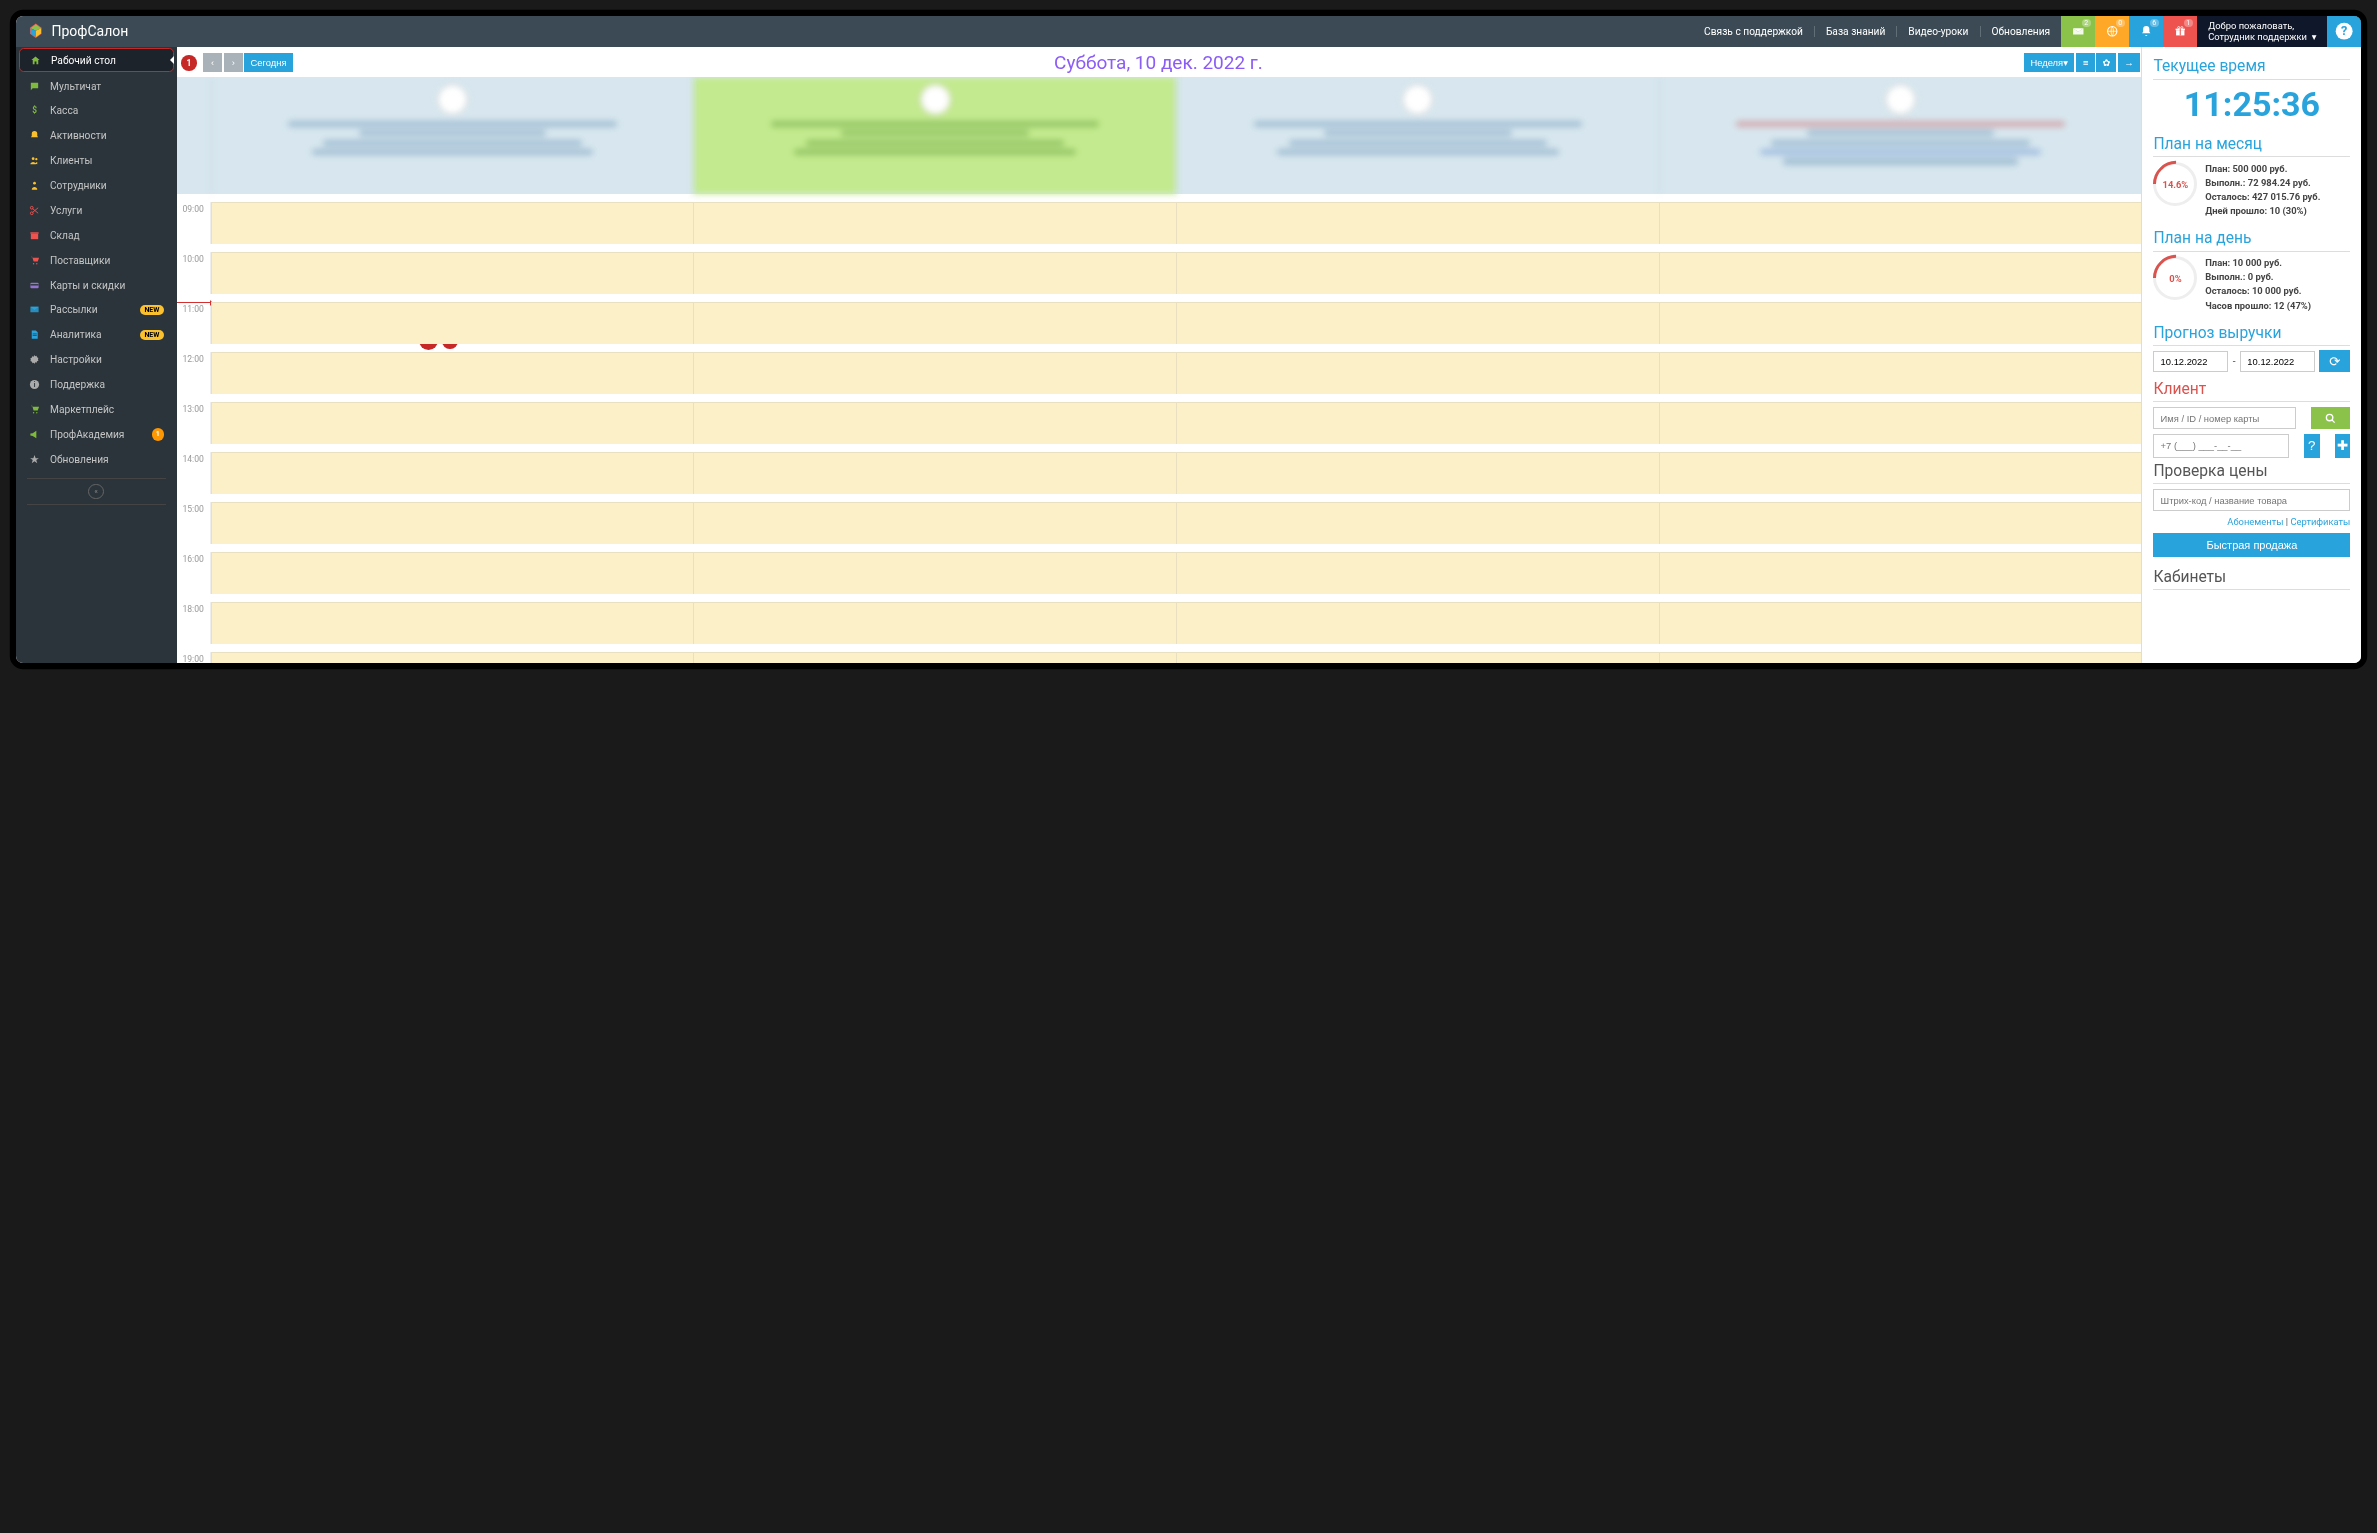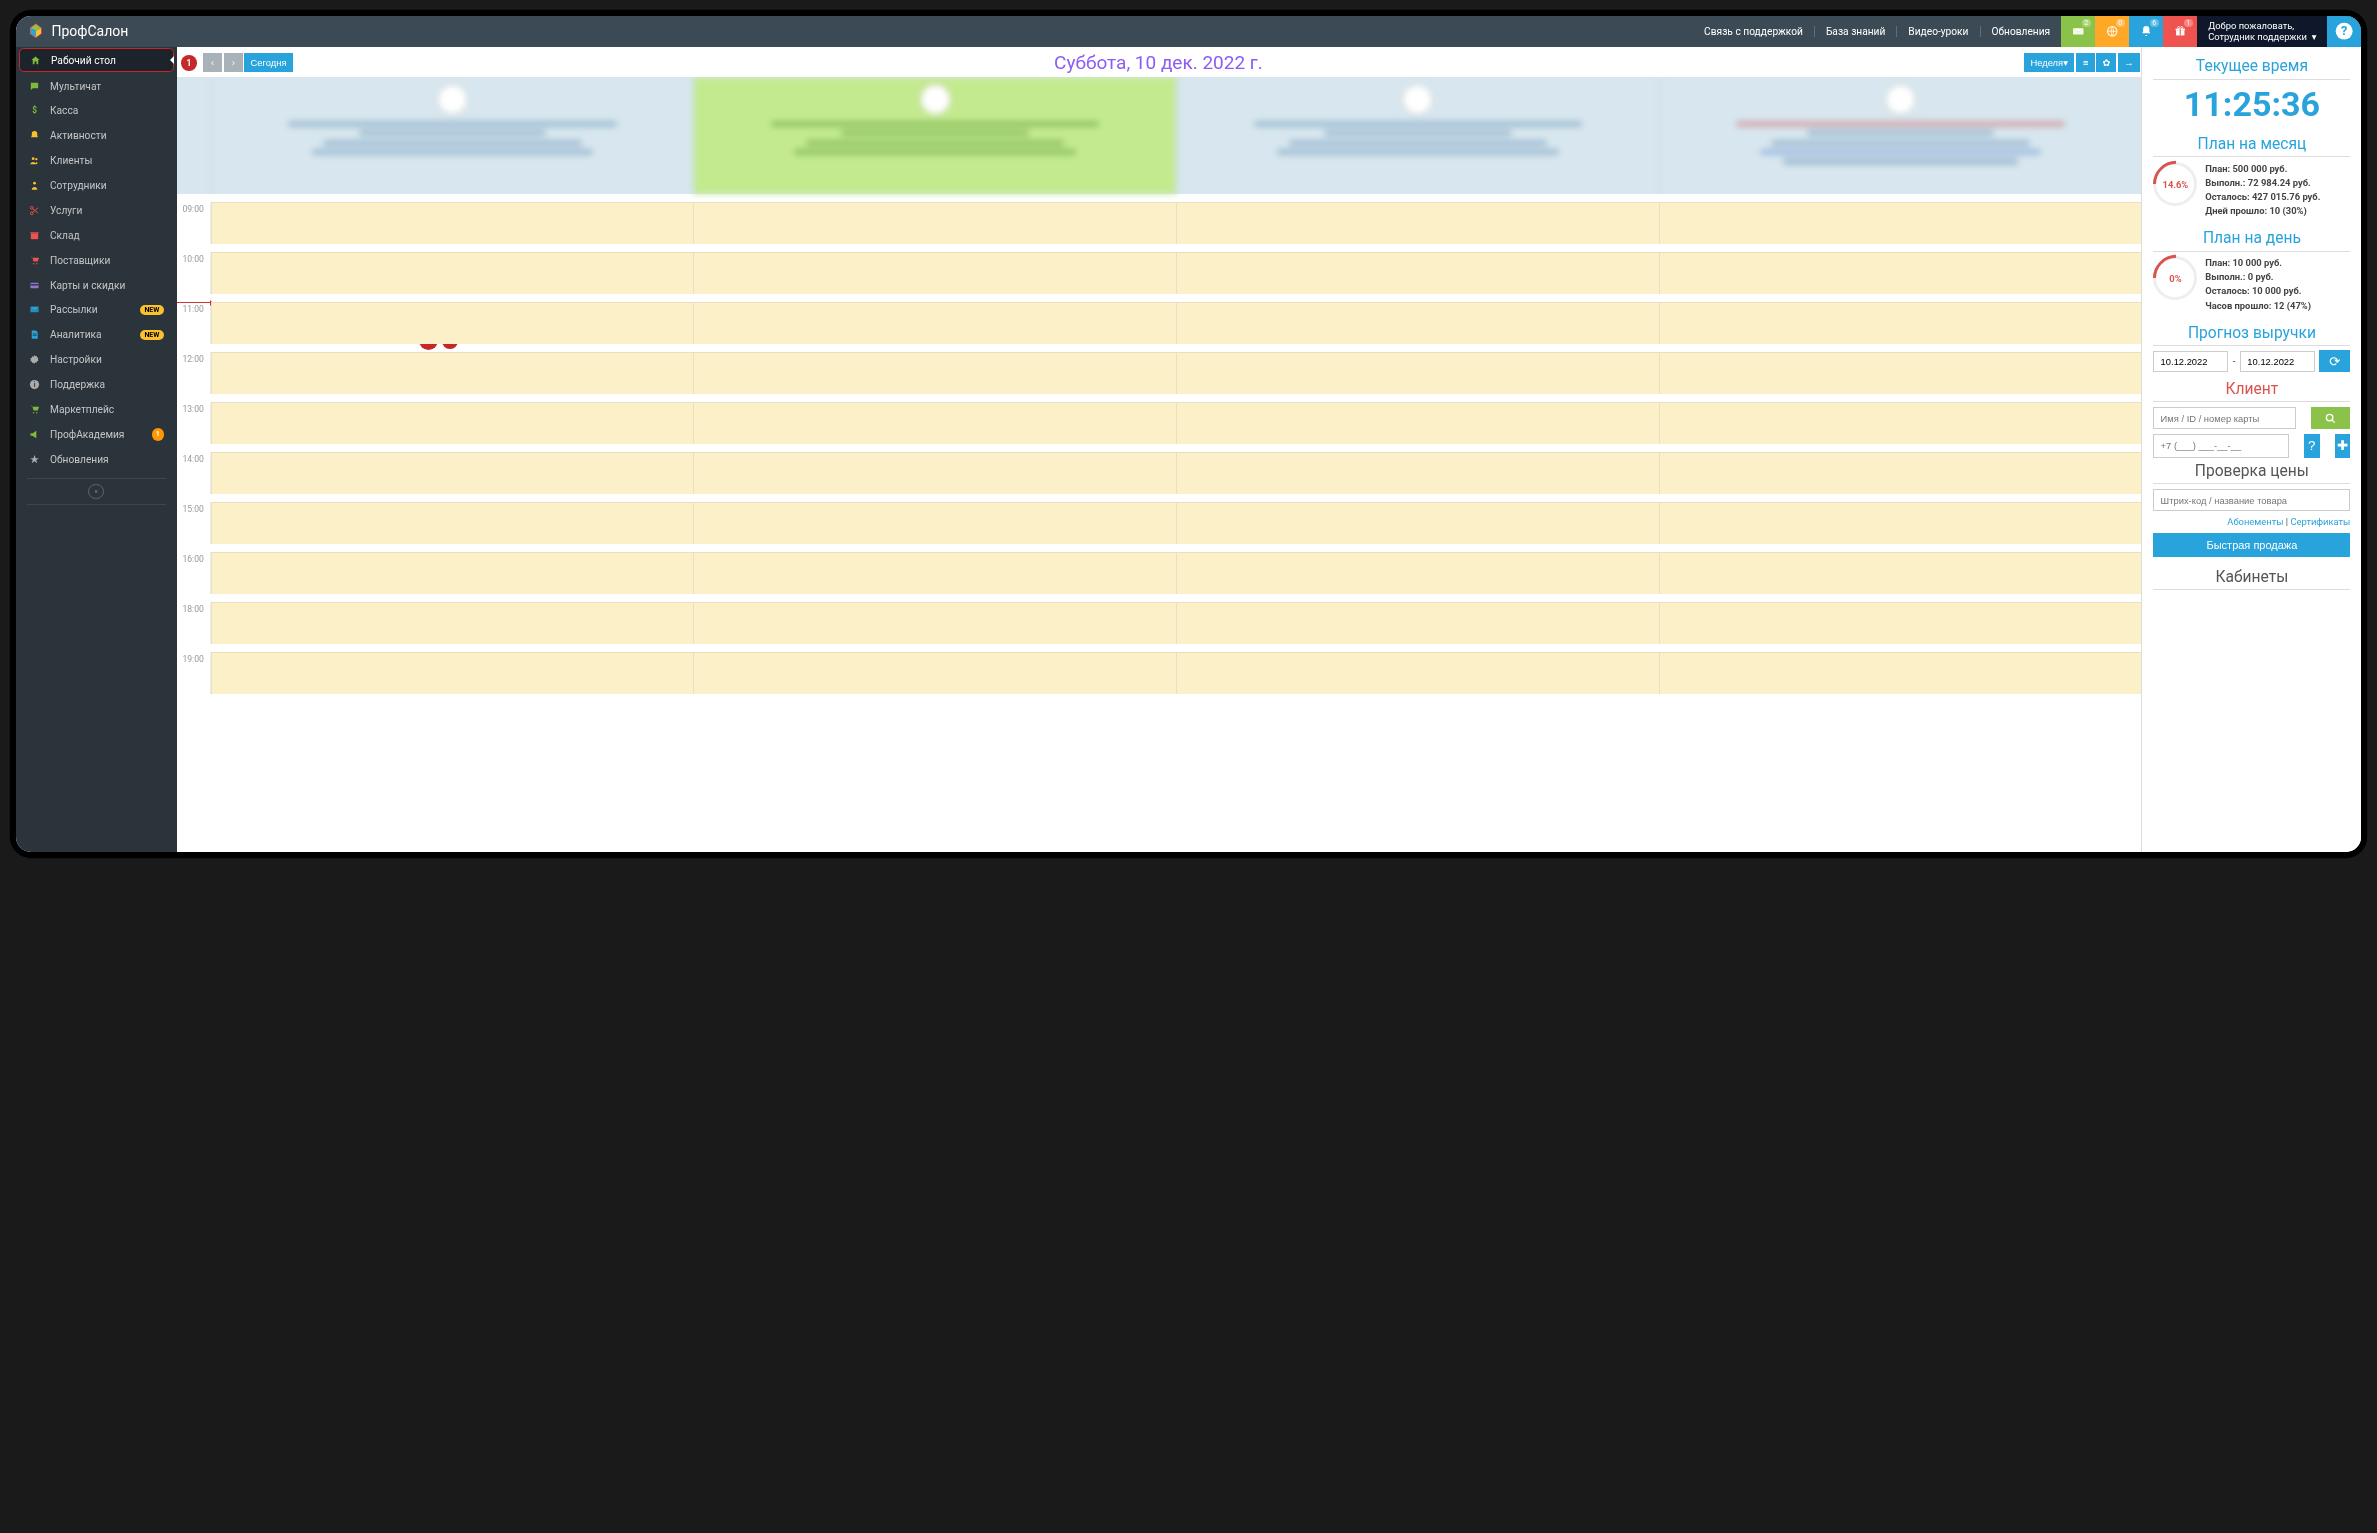"ПрофСалон" .window { border-radius: 15px -> 7px; height: 836px -> 647px }
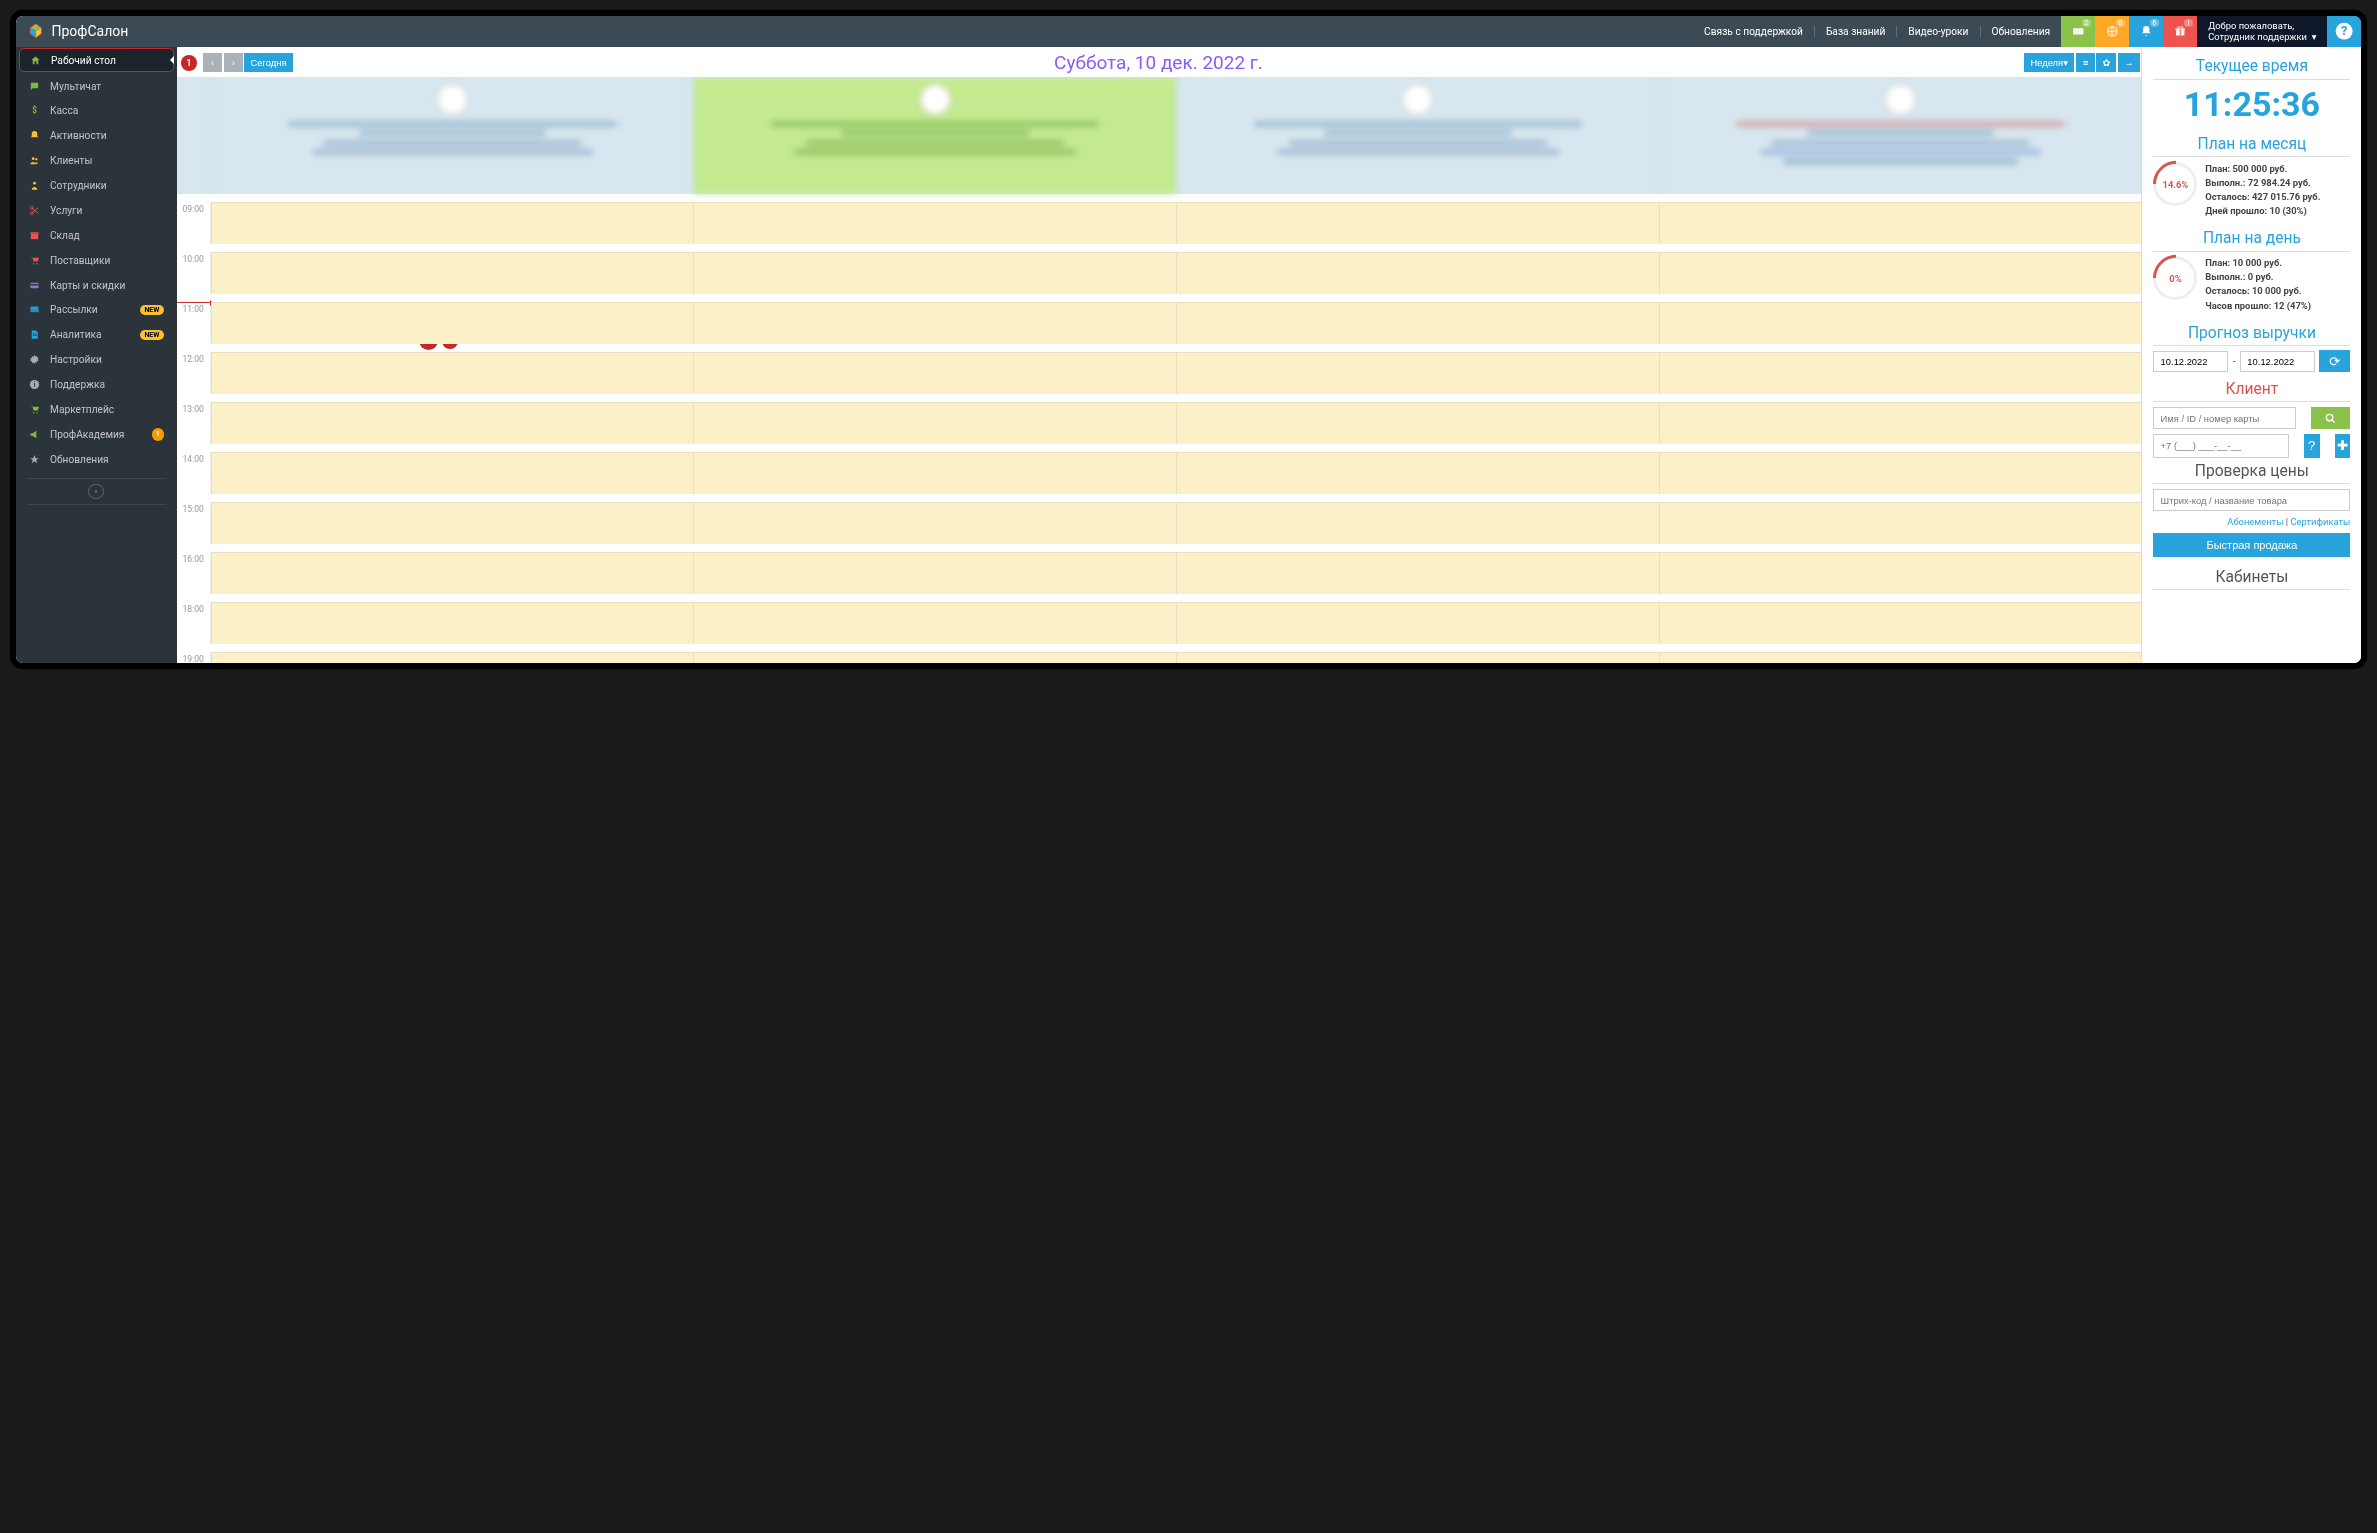"Текущее время" .rp-header { text-align: center -> none }
